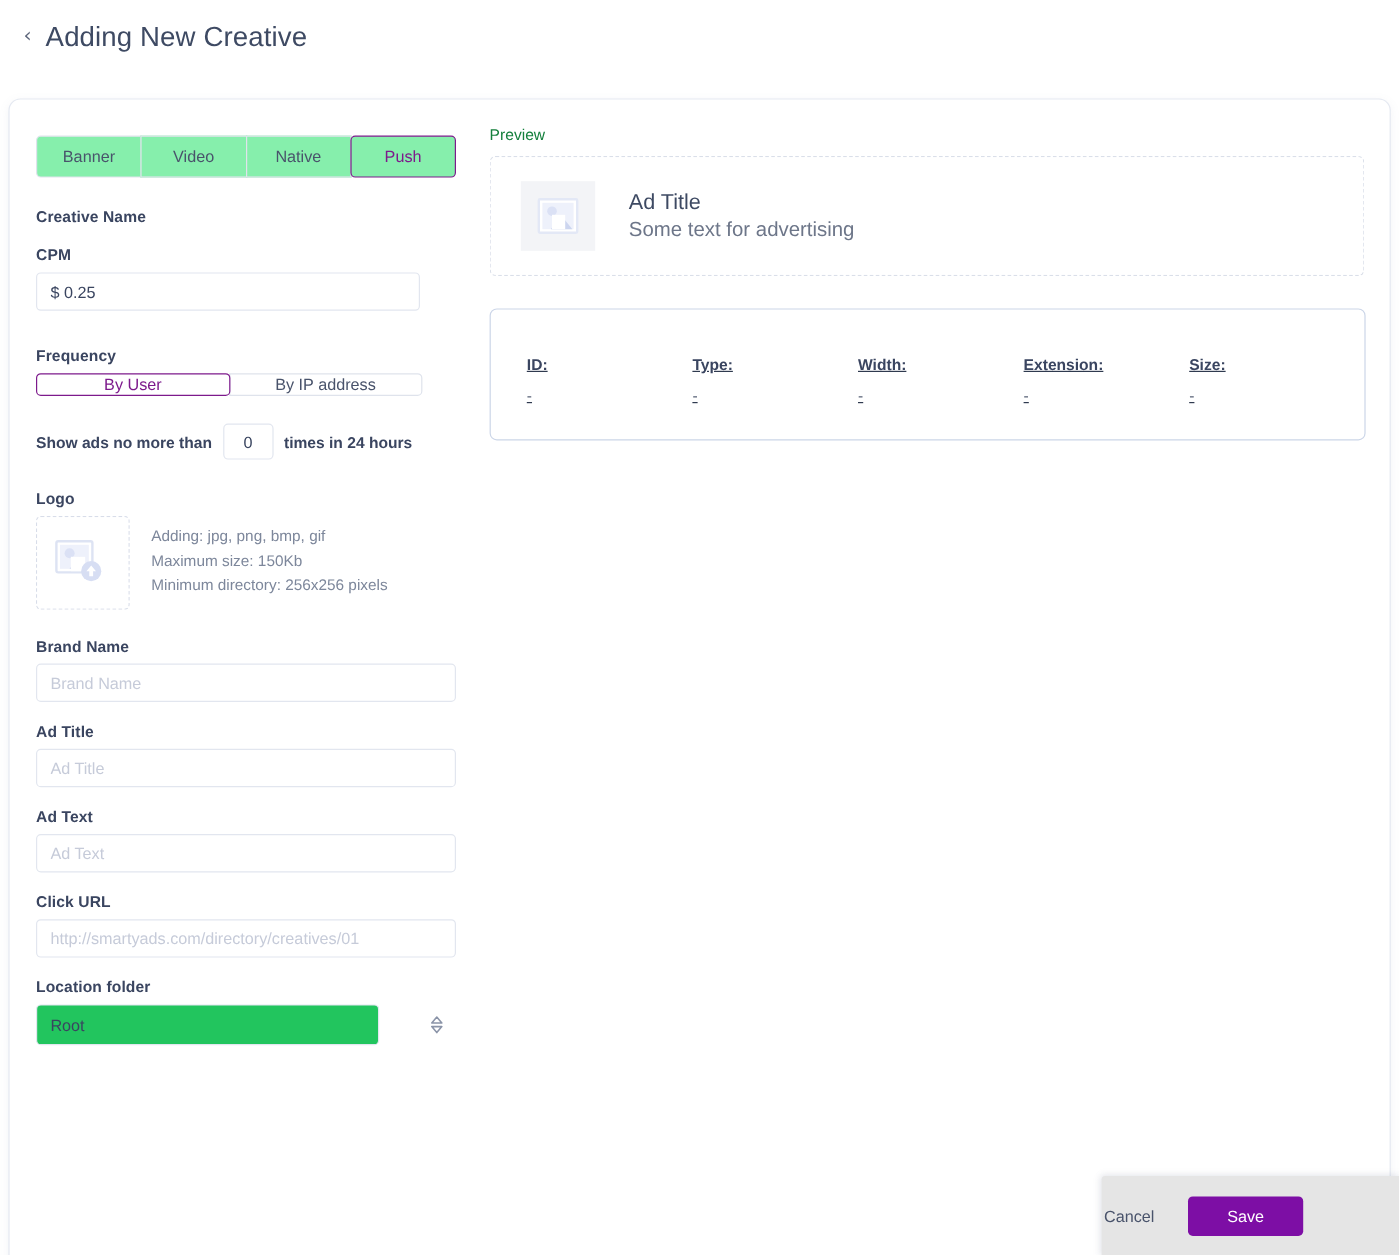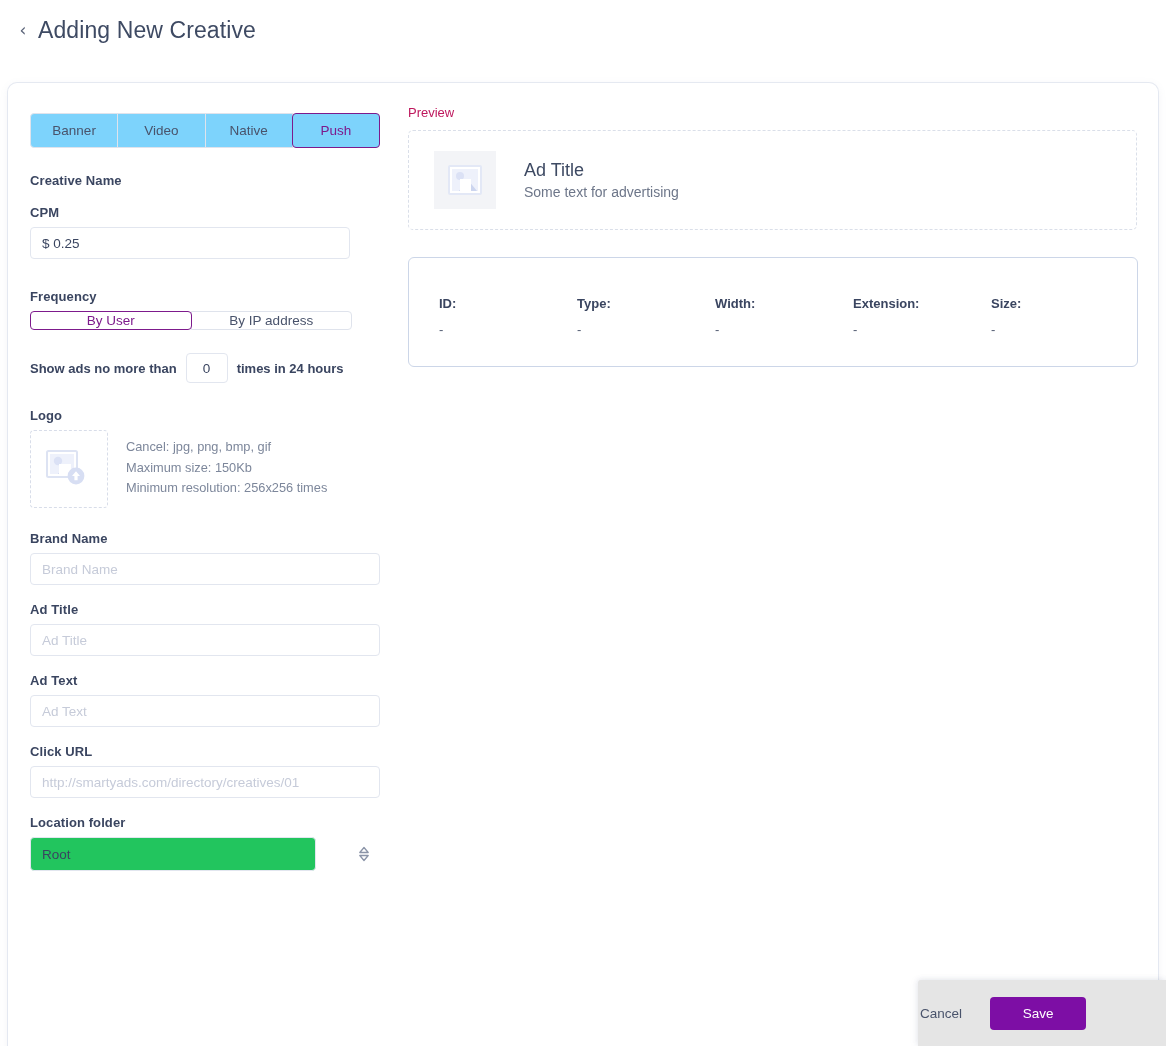"Preview" .preview-label { color: #be185d -> #15803d }
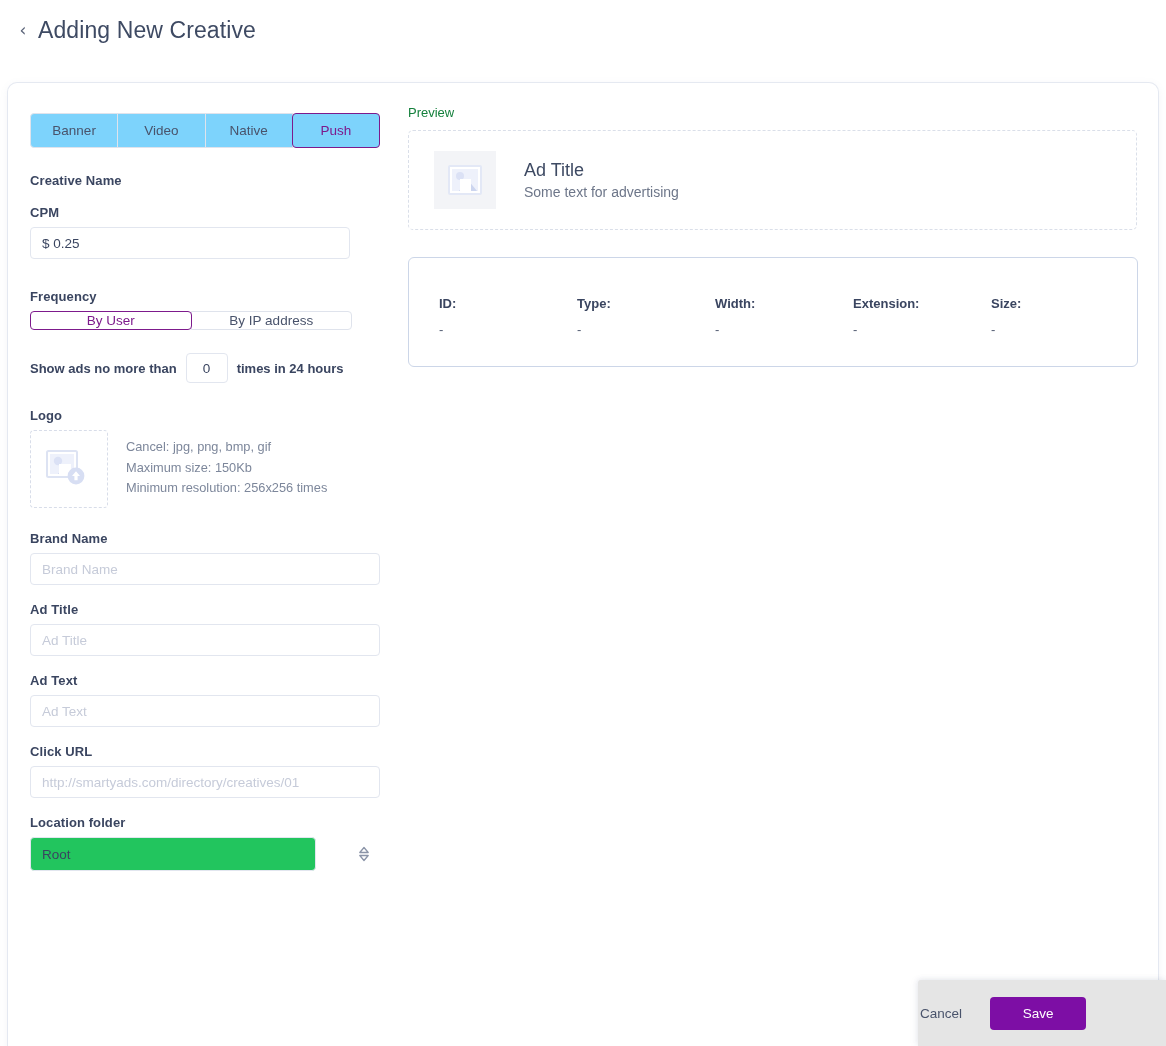"Banner" .type-tab { background: #7dd3fc -> #86efac }
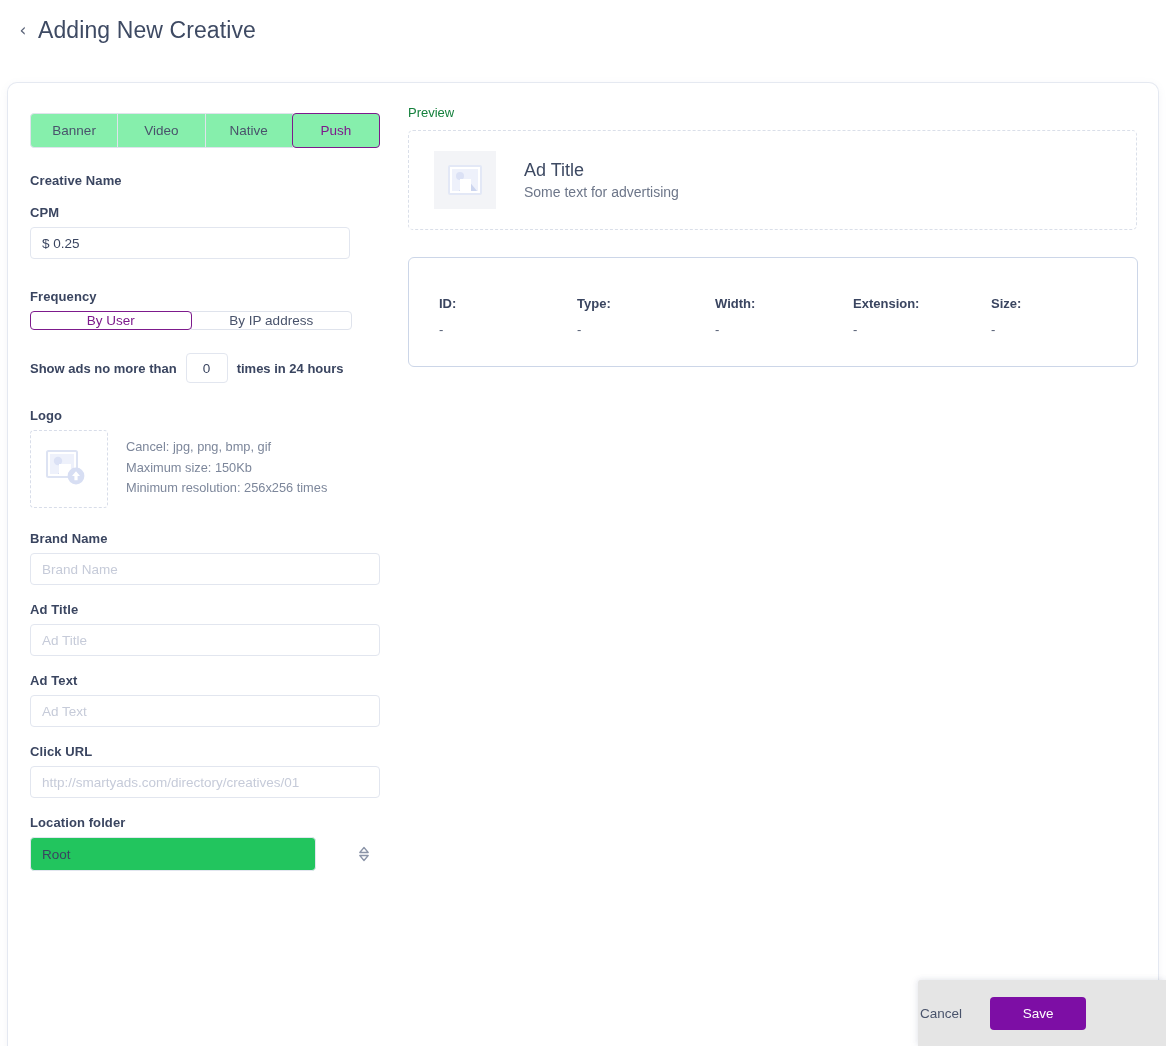"Some text for advertising" .preview-sub { font-size: 14px -> 17px }
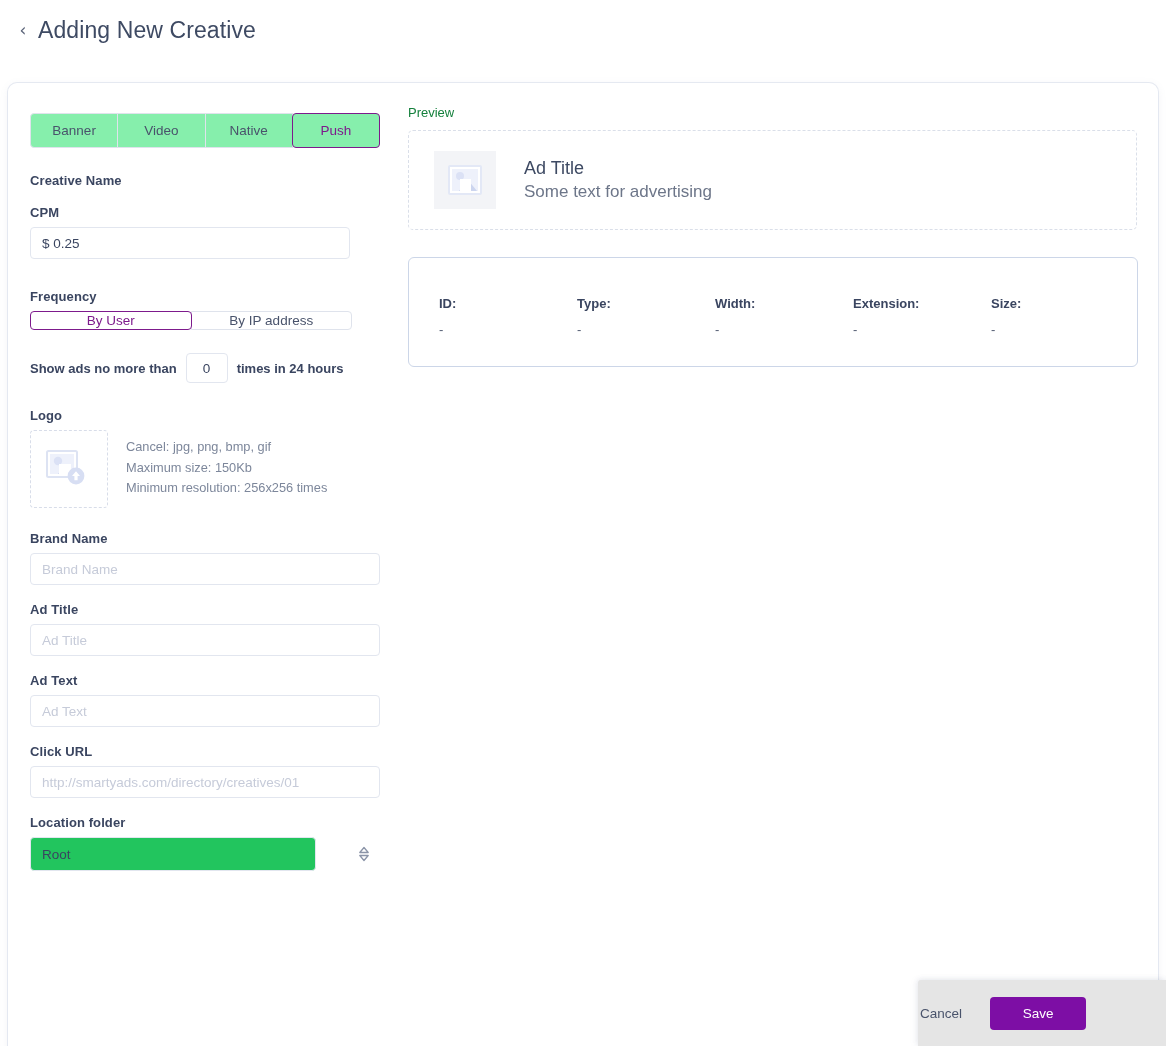"ID:" .info-cell { text-decoration: none -> underline }
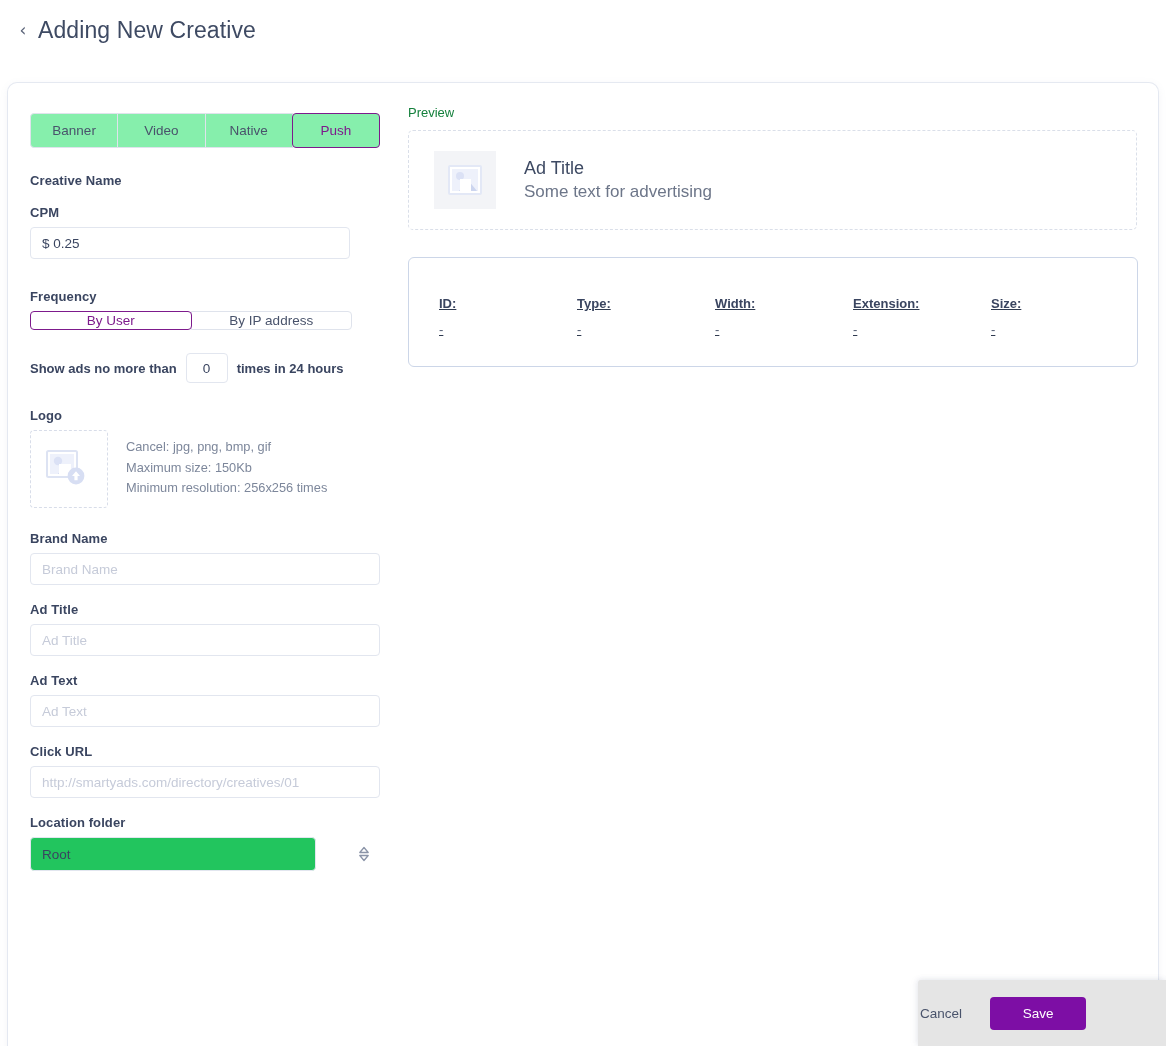"Cancel: jpg, png, bmp, gif" div { text: Cancel -> Adding }
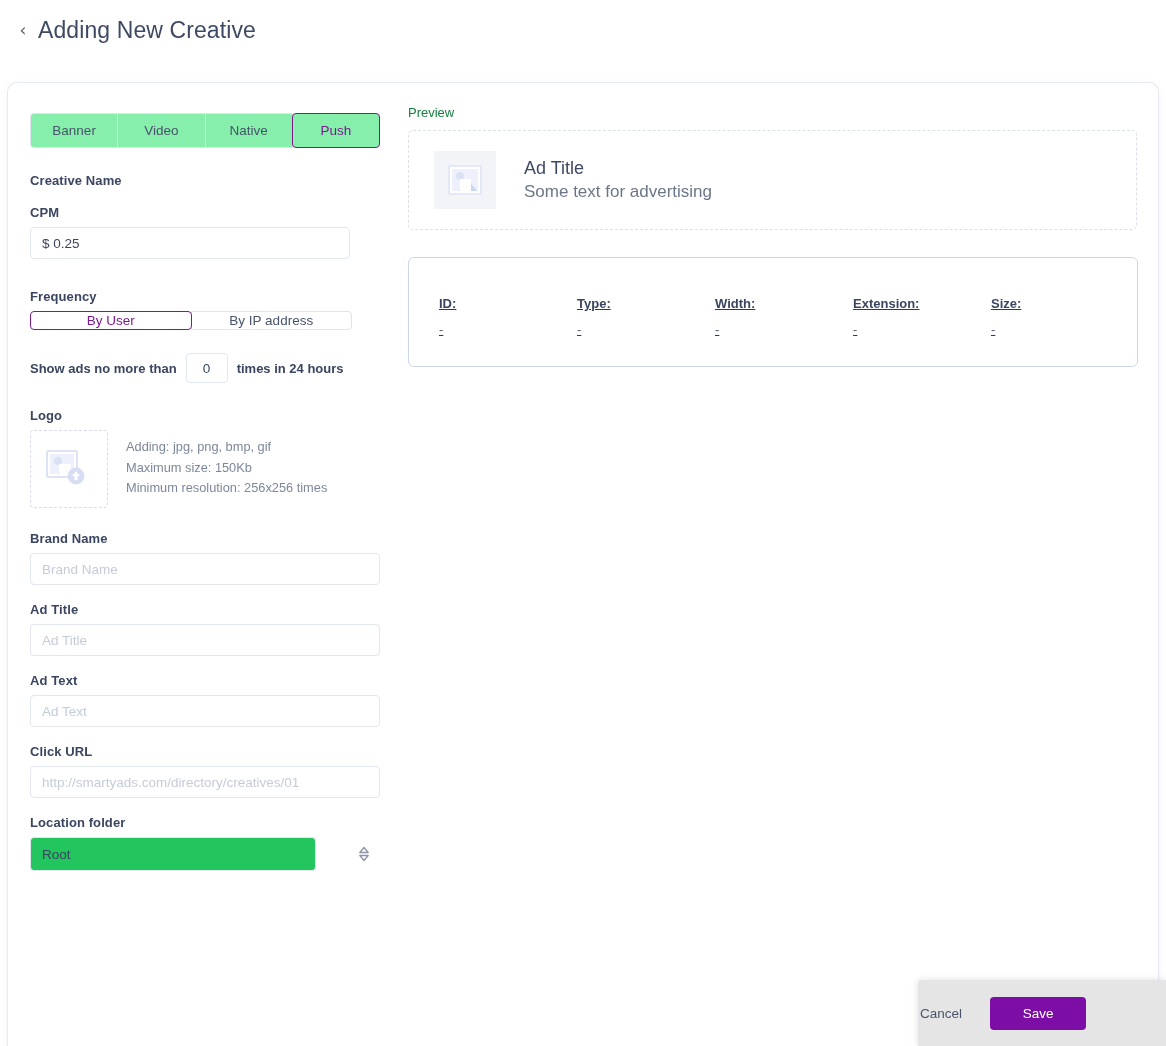"Minimum resolution: 256x256 times" div { text: resolution: 256x256 times -> directory: 256x256 pixels }
